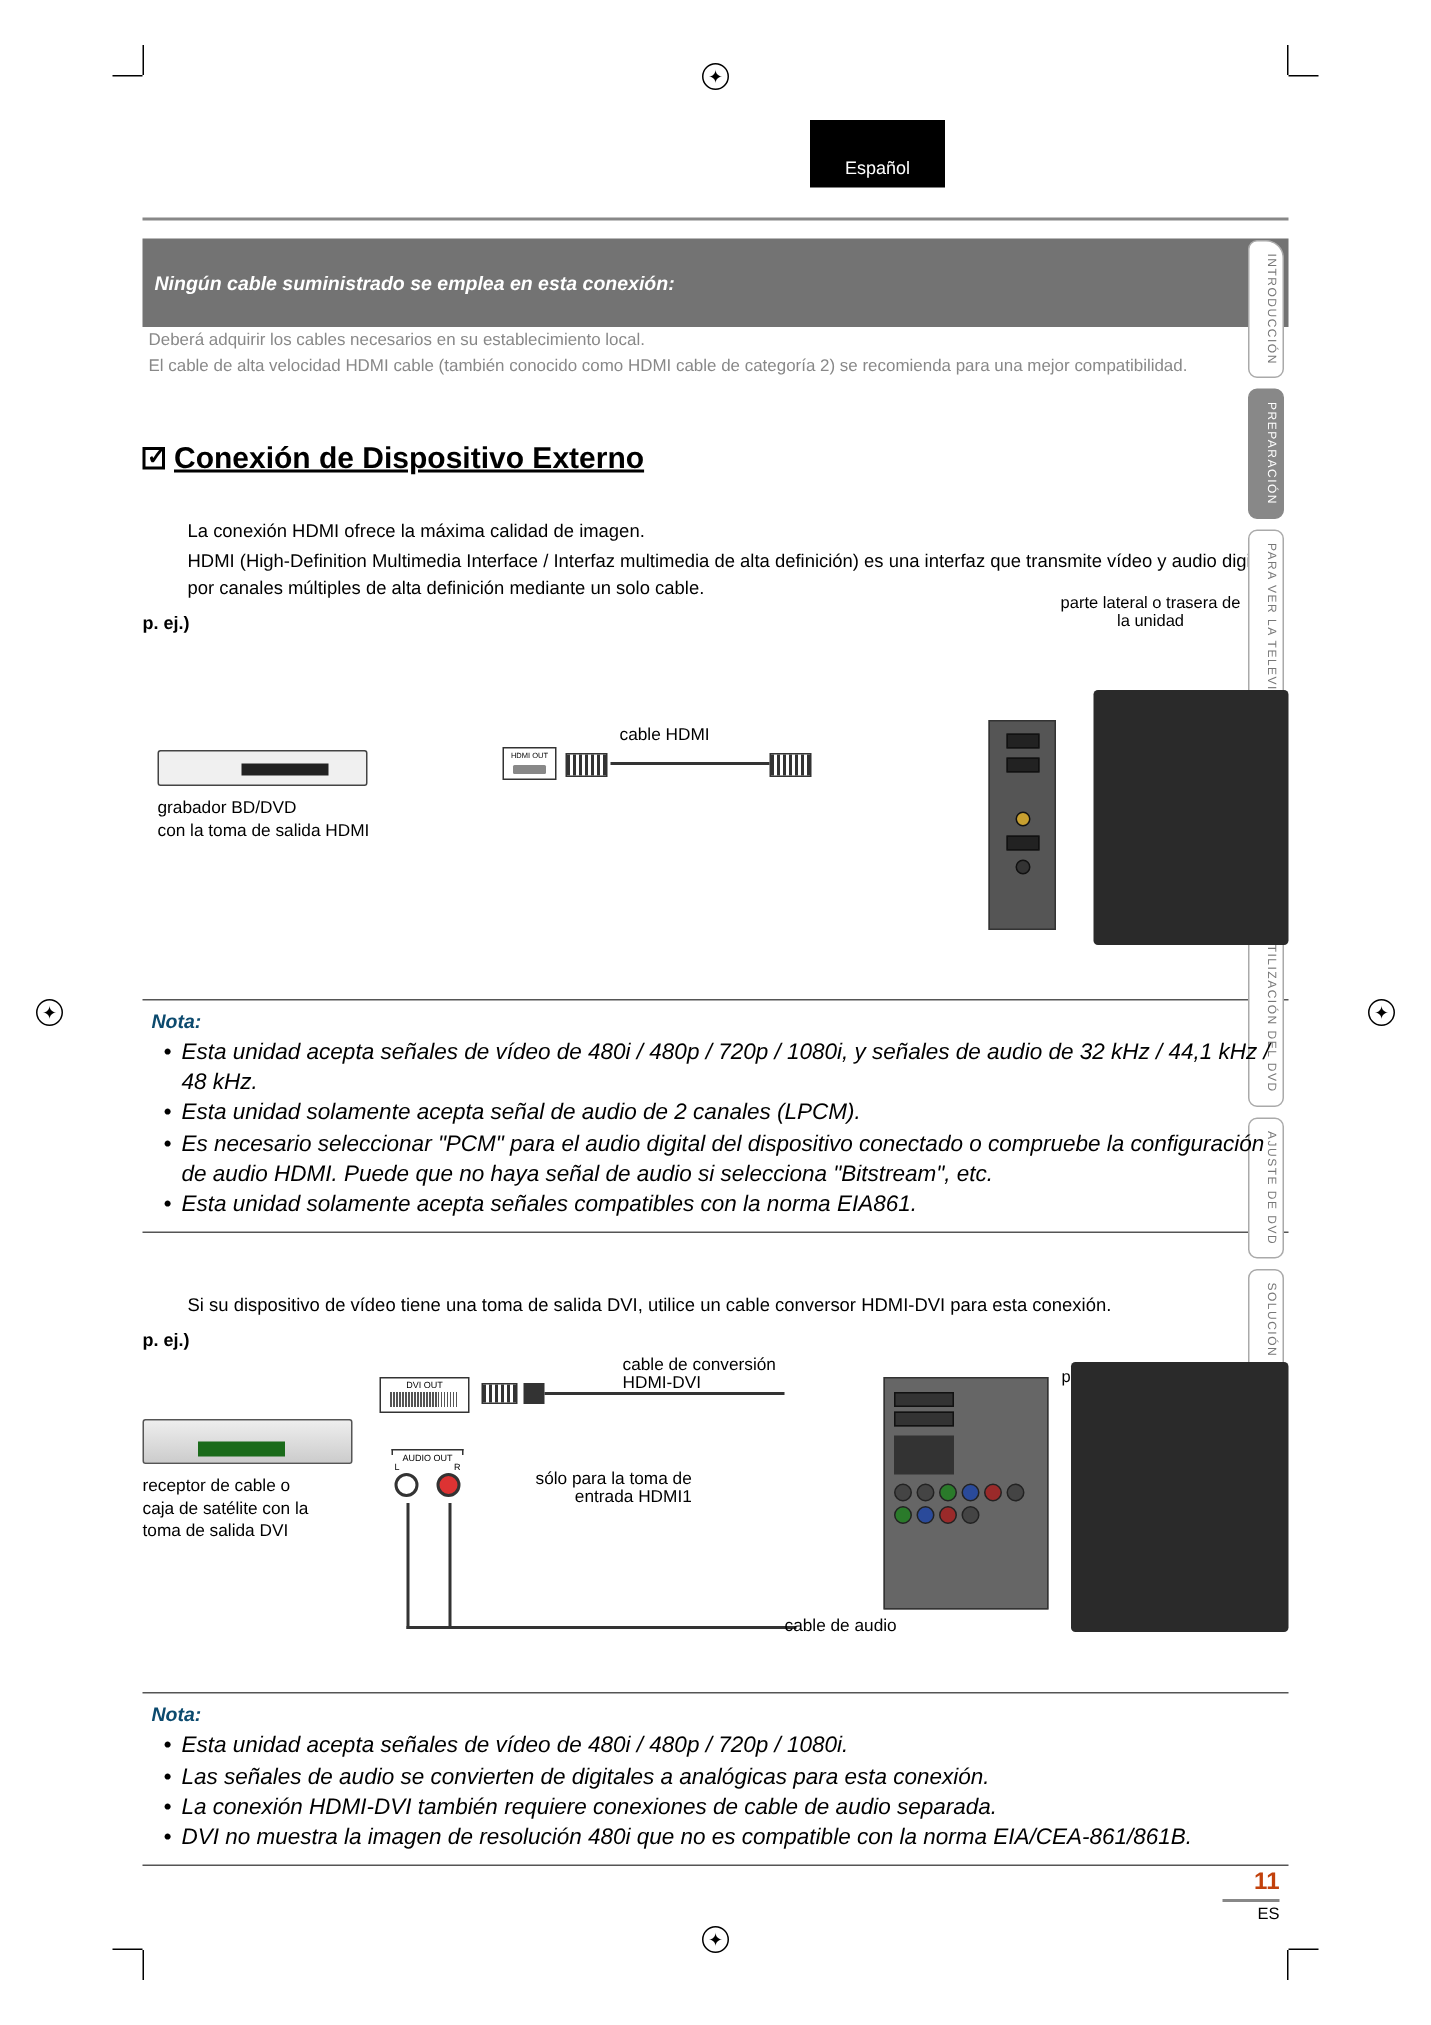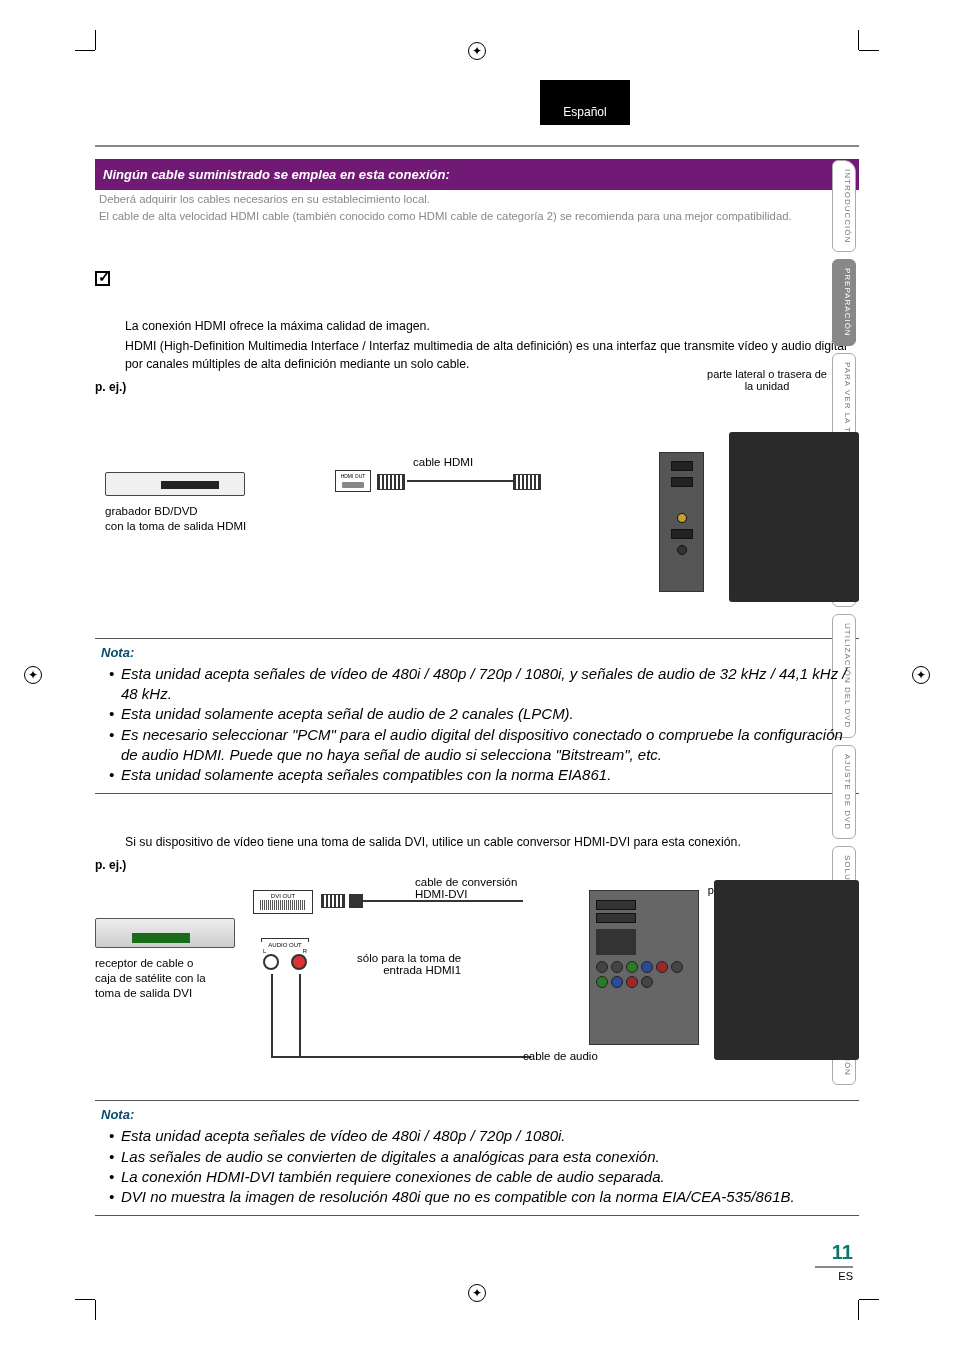"Ningún cable suministrado se emplea" .notice-title { background: #701a75 -> #737373; padding: 8px 8px -> 22px 8px }
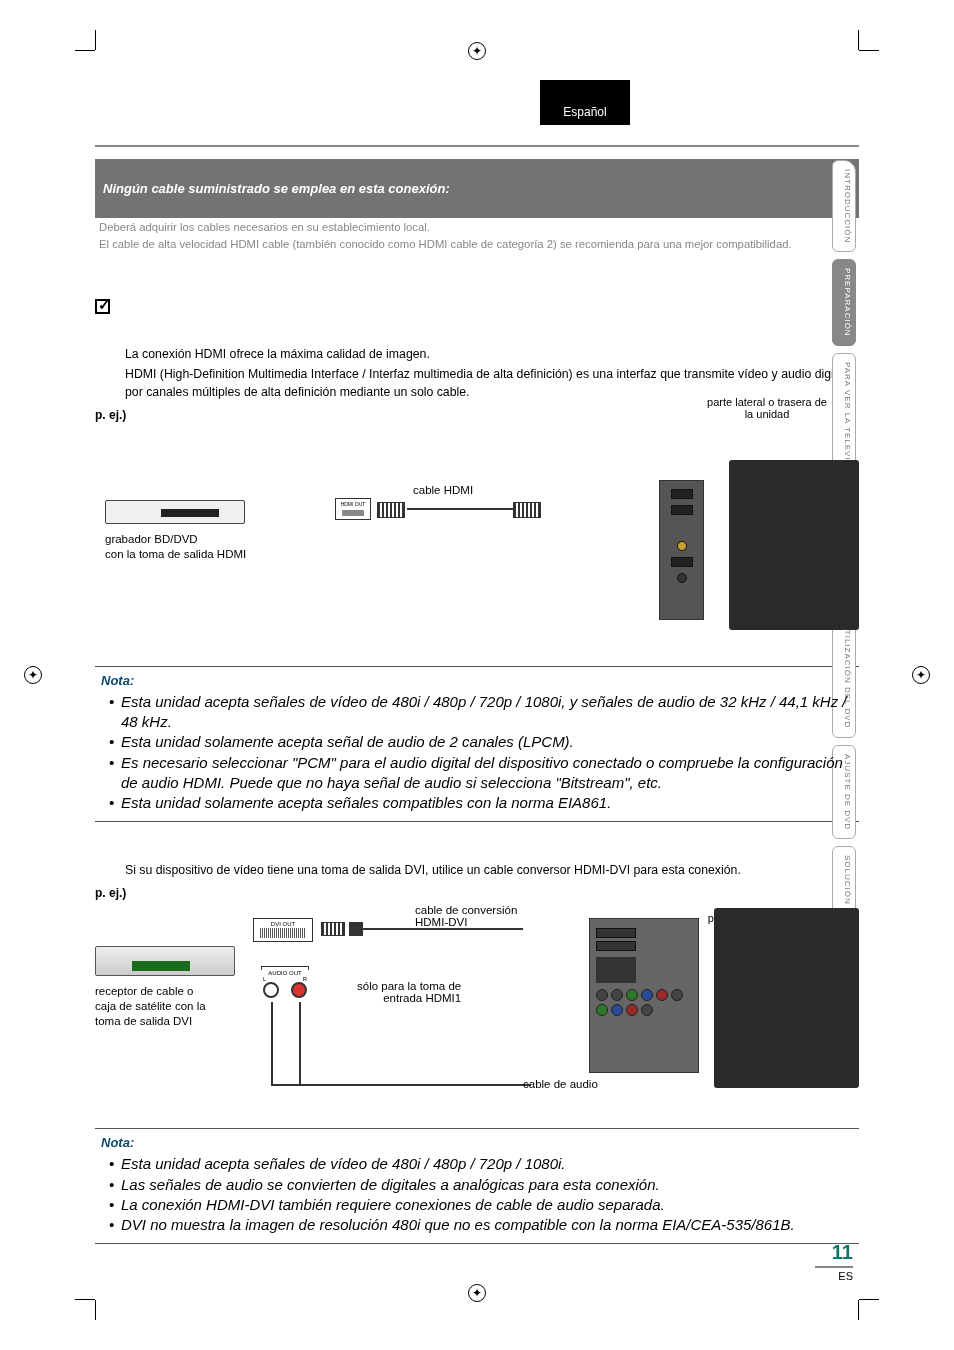"Conexión de Dispositivo Externo" span { html: none -> <span>Conexión de Dispositivo Externo</span> }
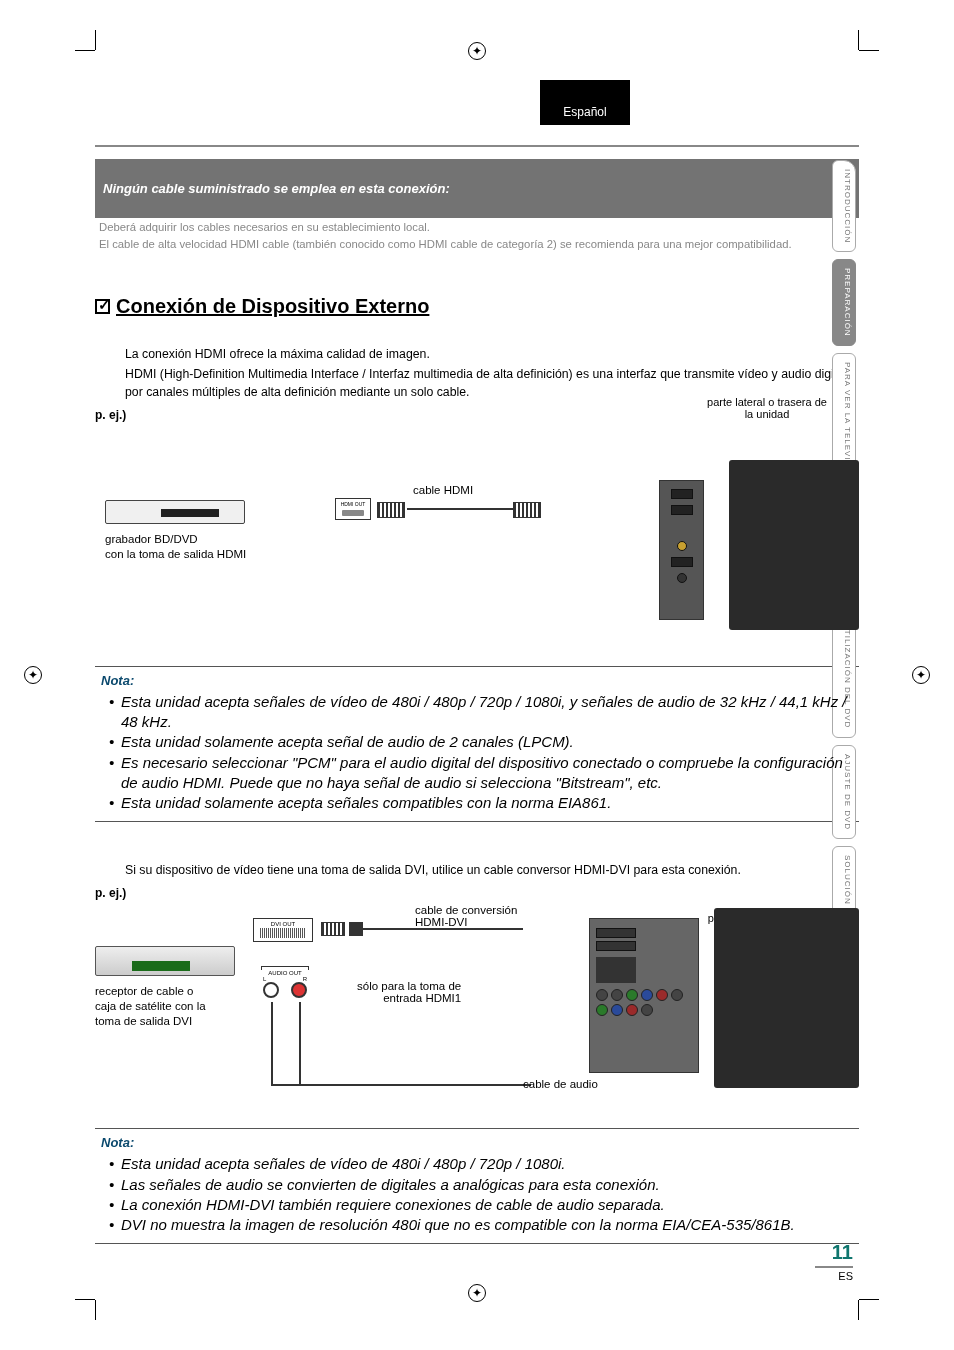"DVI no muestra la imagen" li { text: EIA/CEA-535/861B -> EIA/CEA-861/861B }
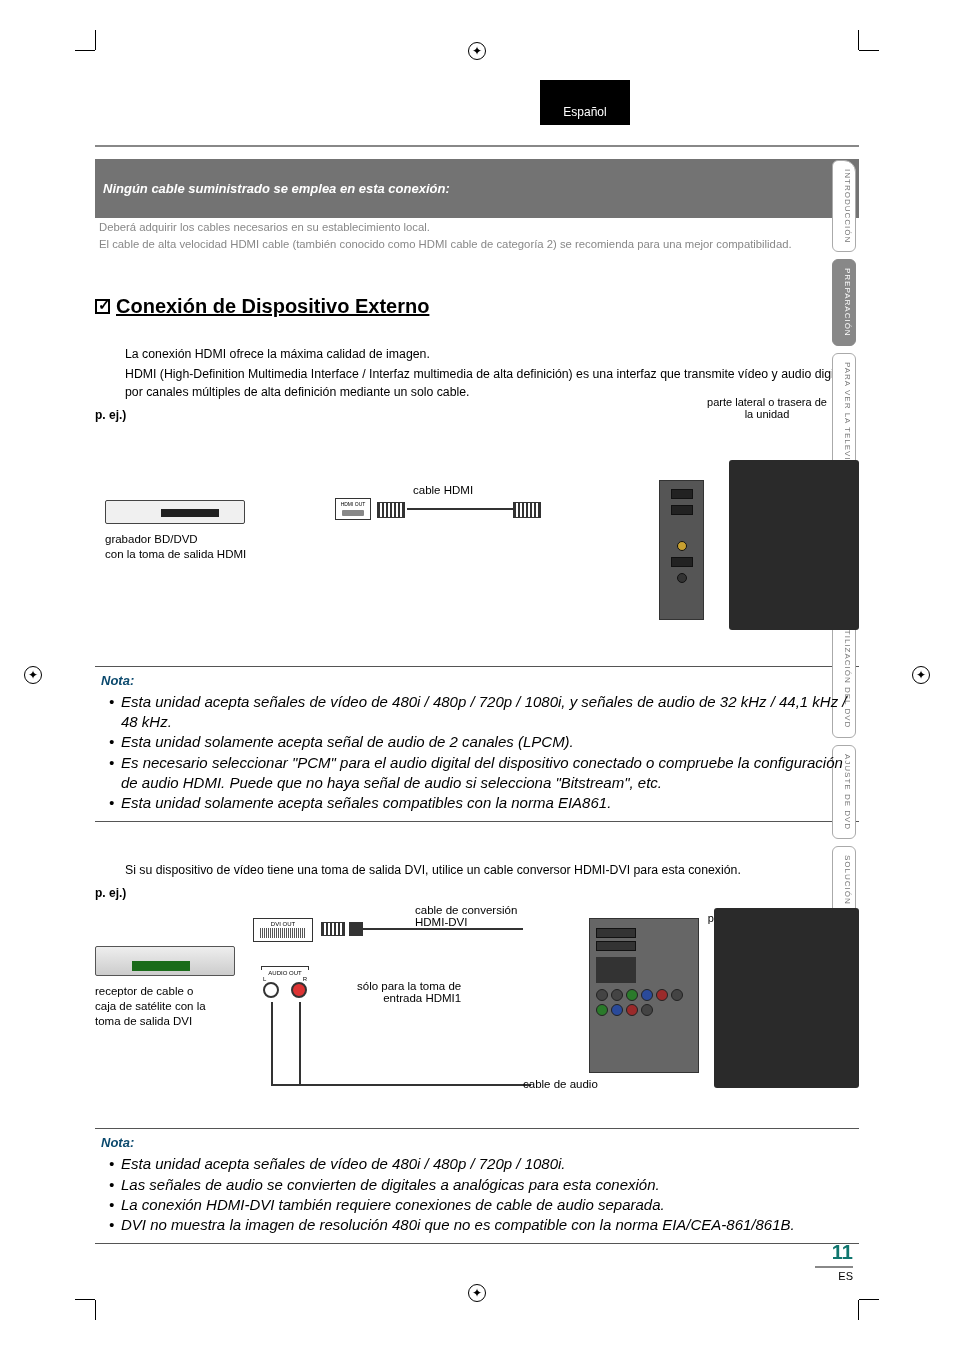"11" .page-num .n { color: #0f766e -> #c2410c; font-size: 20px -> 16px }
